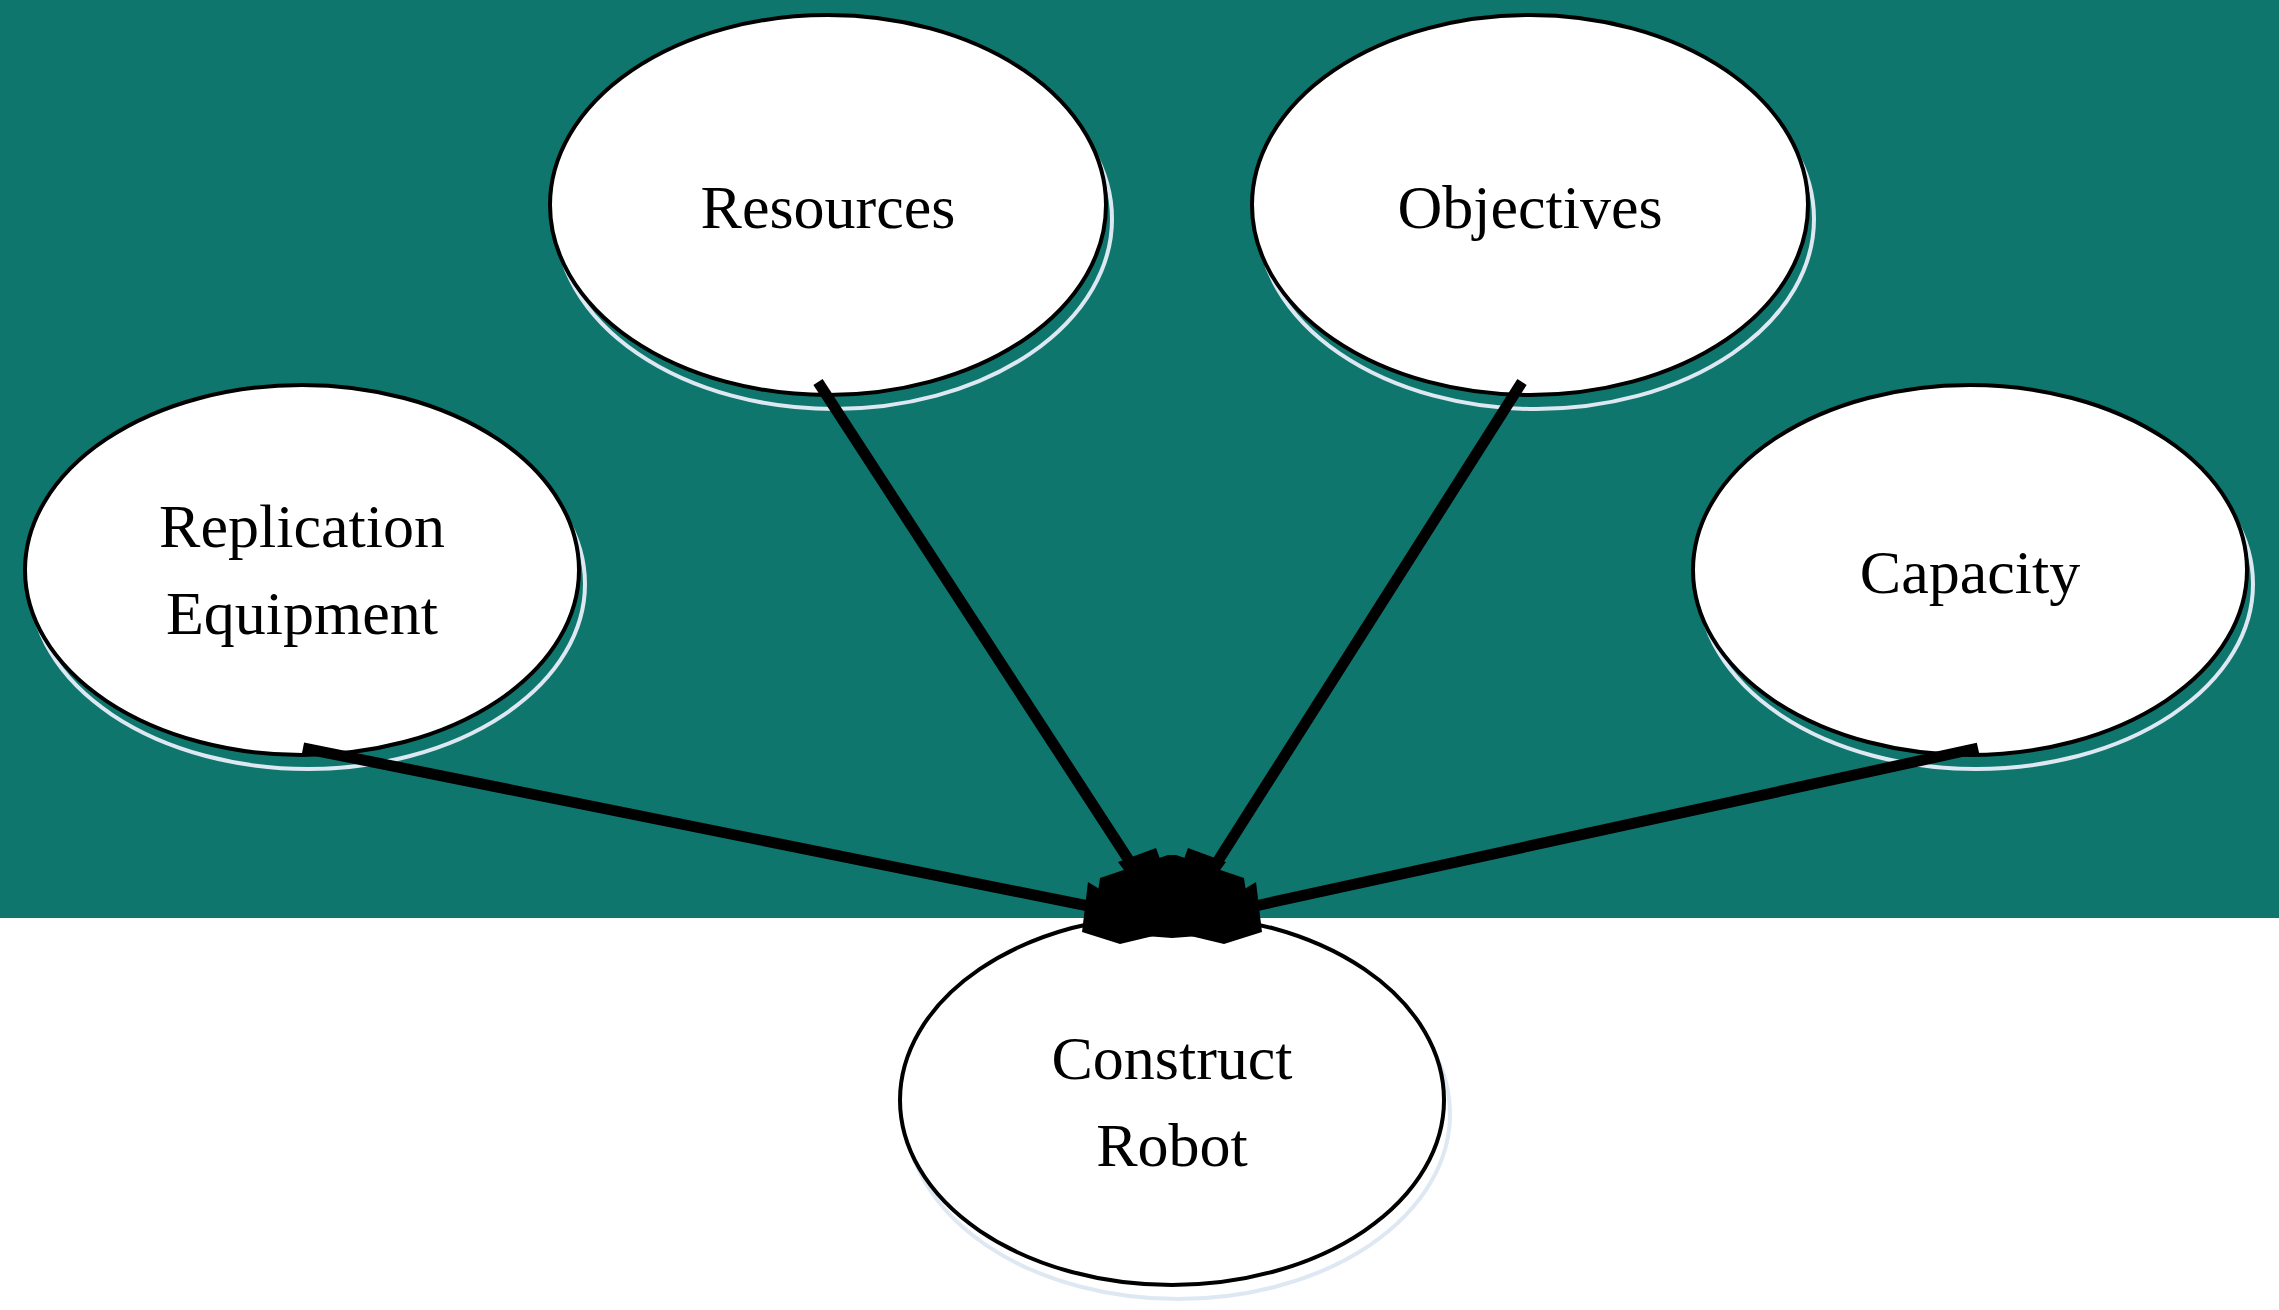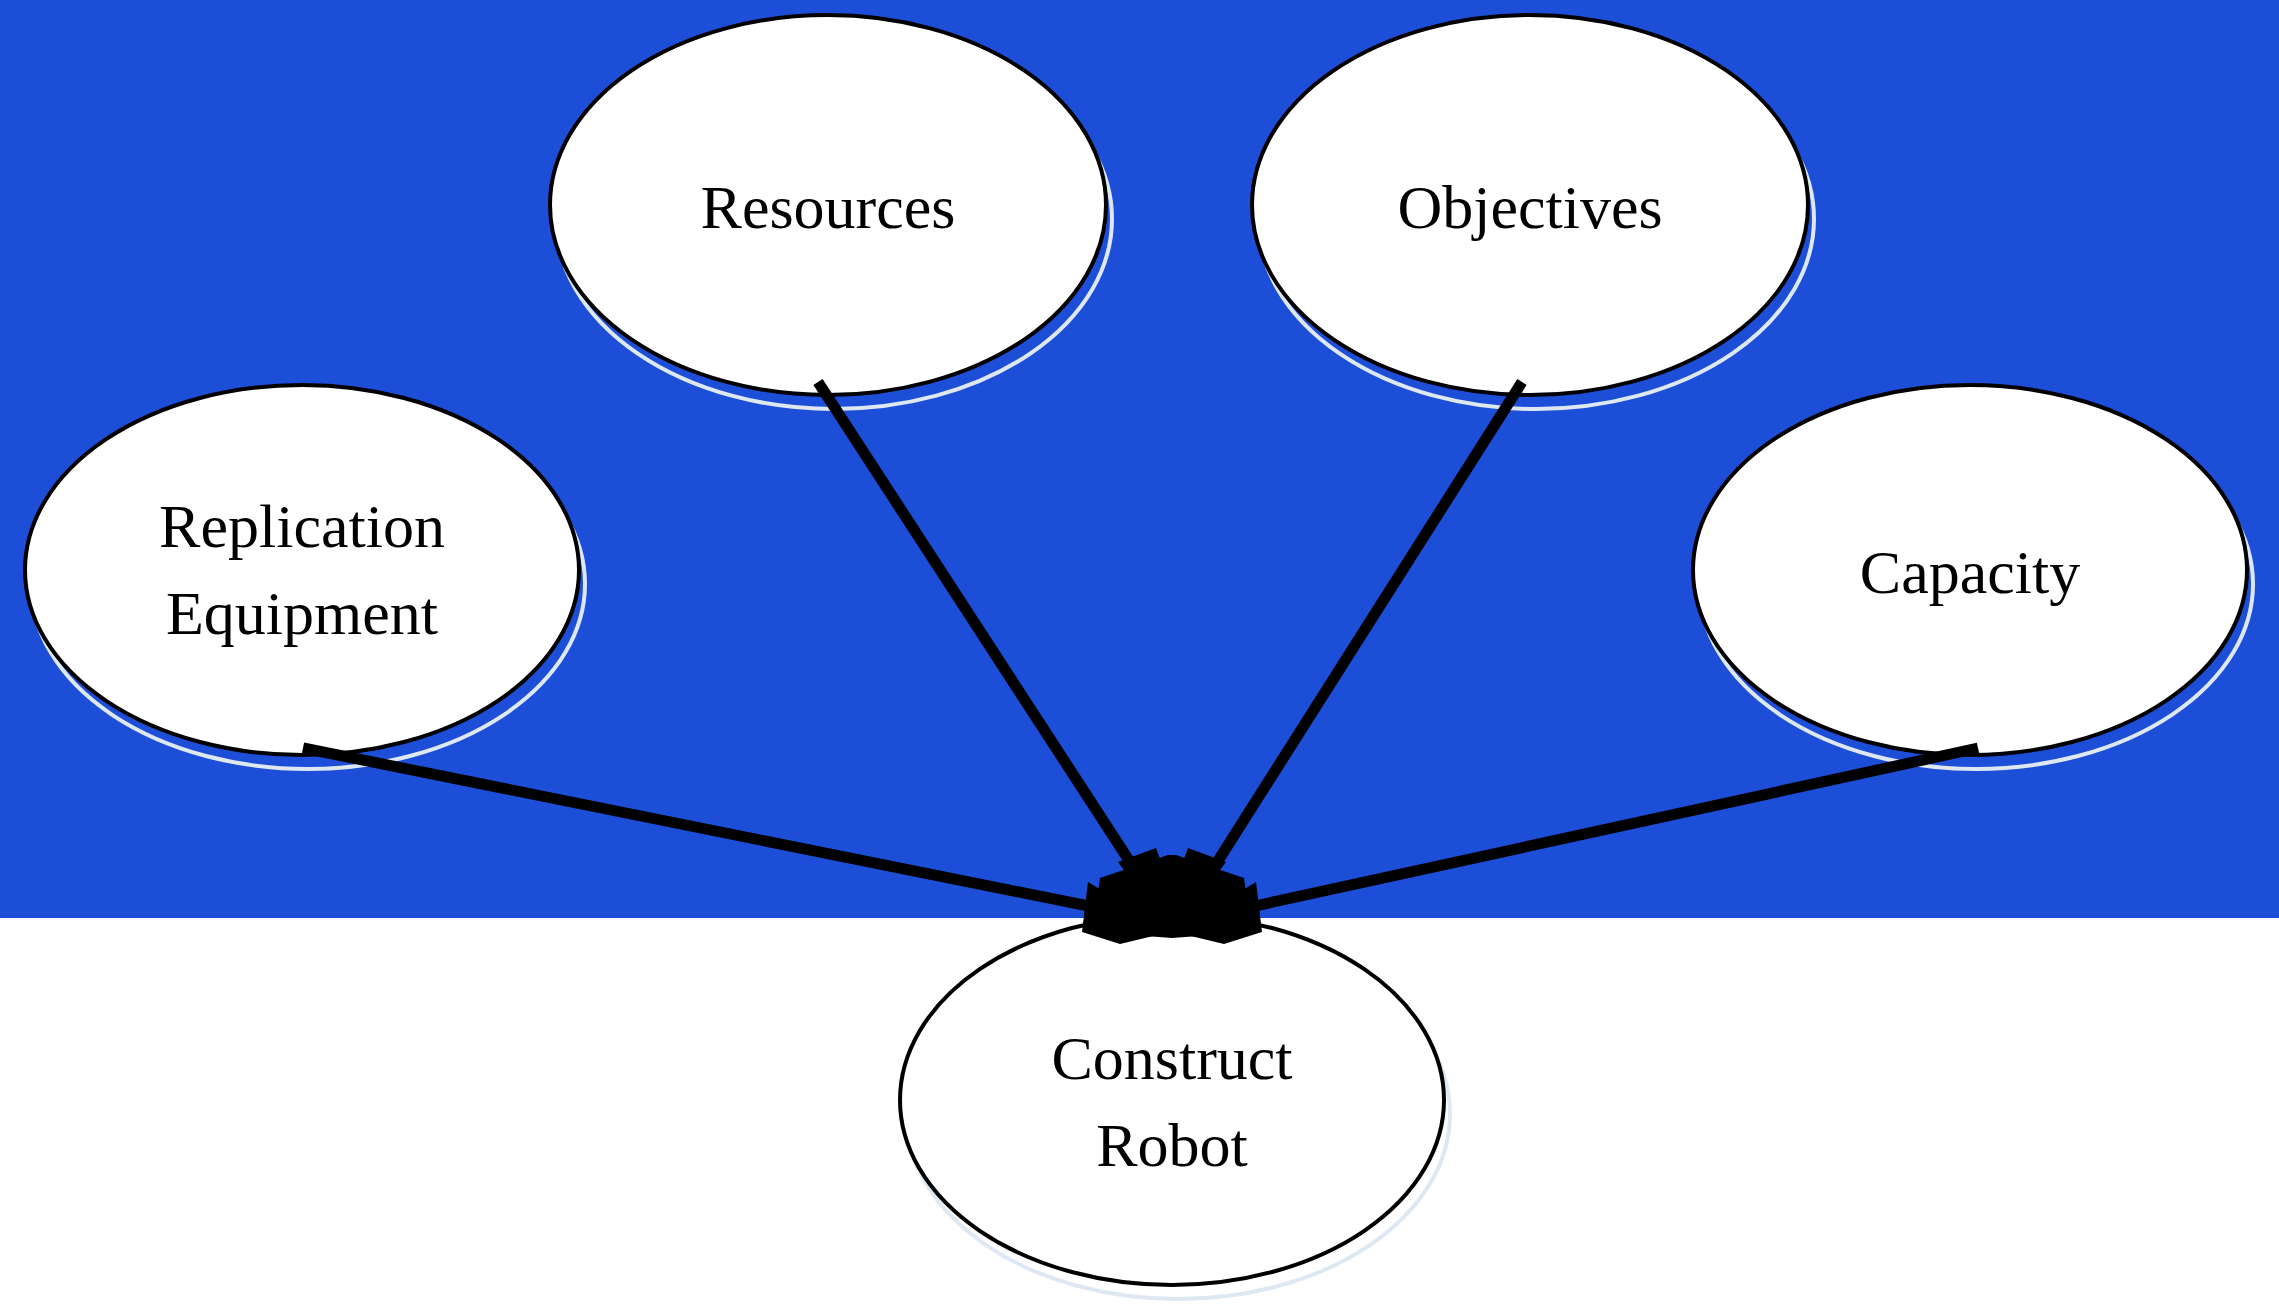"Resources" #diagram-root { background: #1d4ed8 -> #0f766e }
